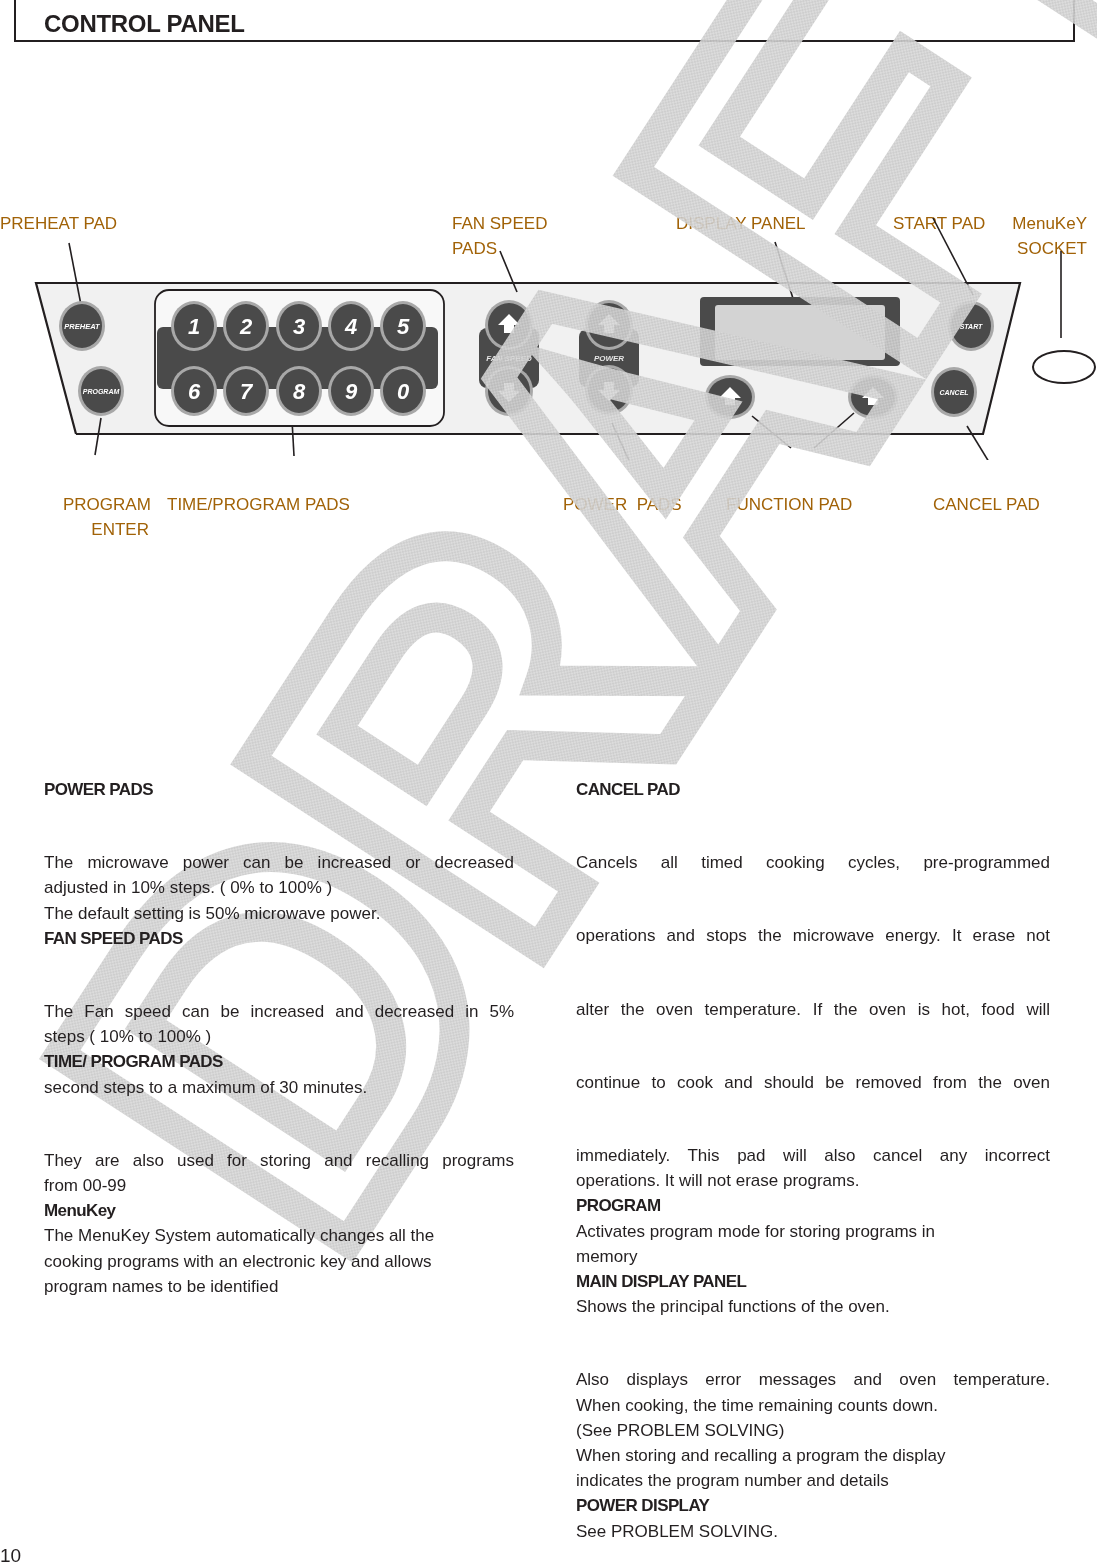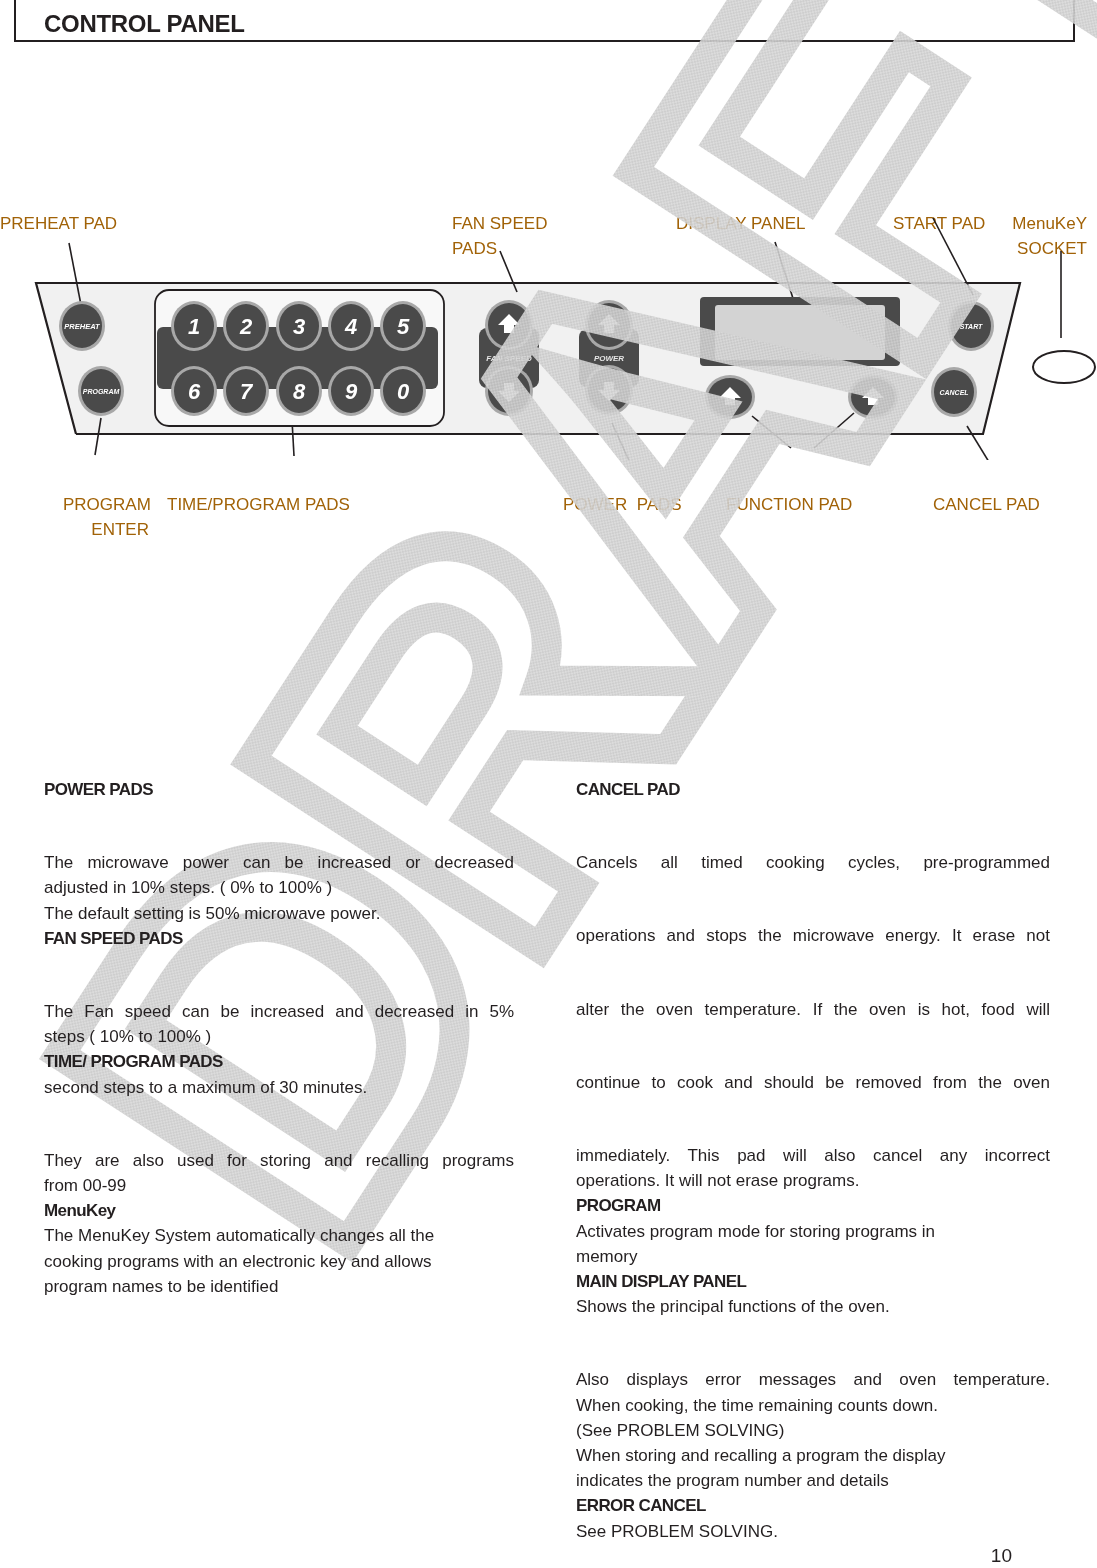"ERROR CANCEL" div.h { text: ERROR CANCEL -> POWER DISPLAY }
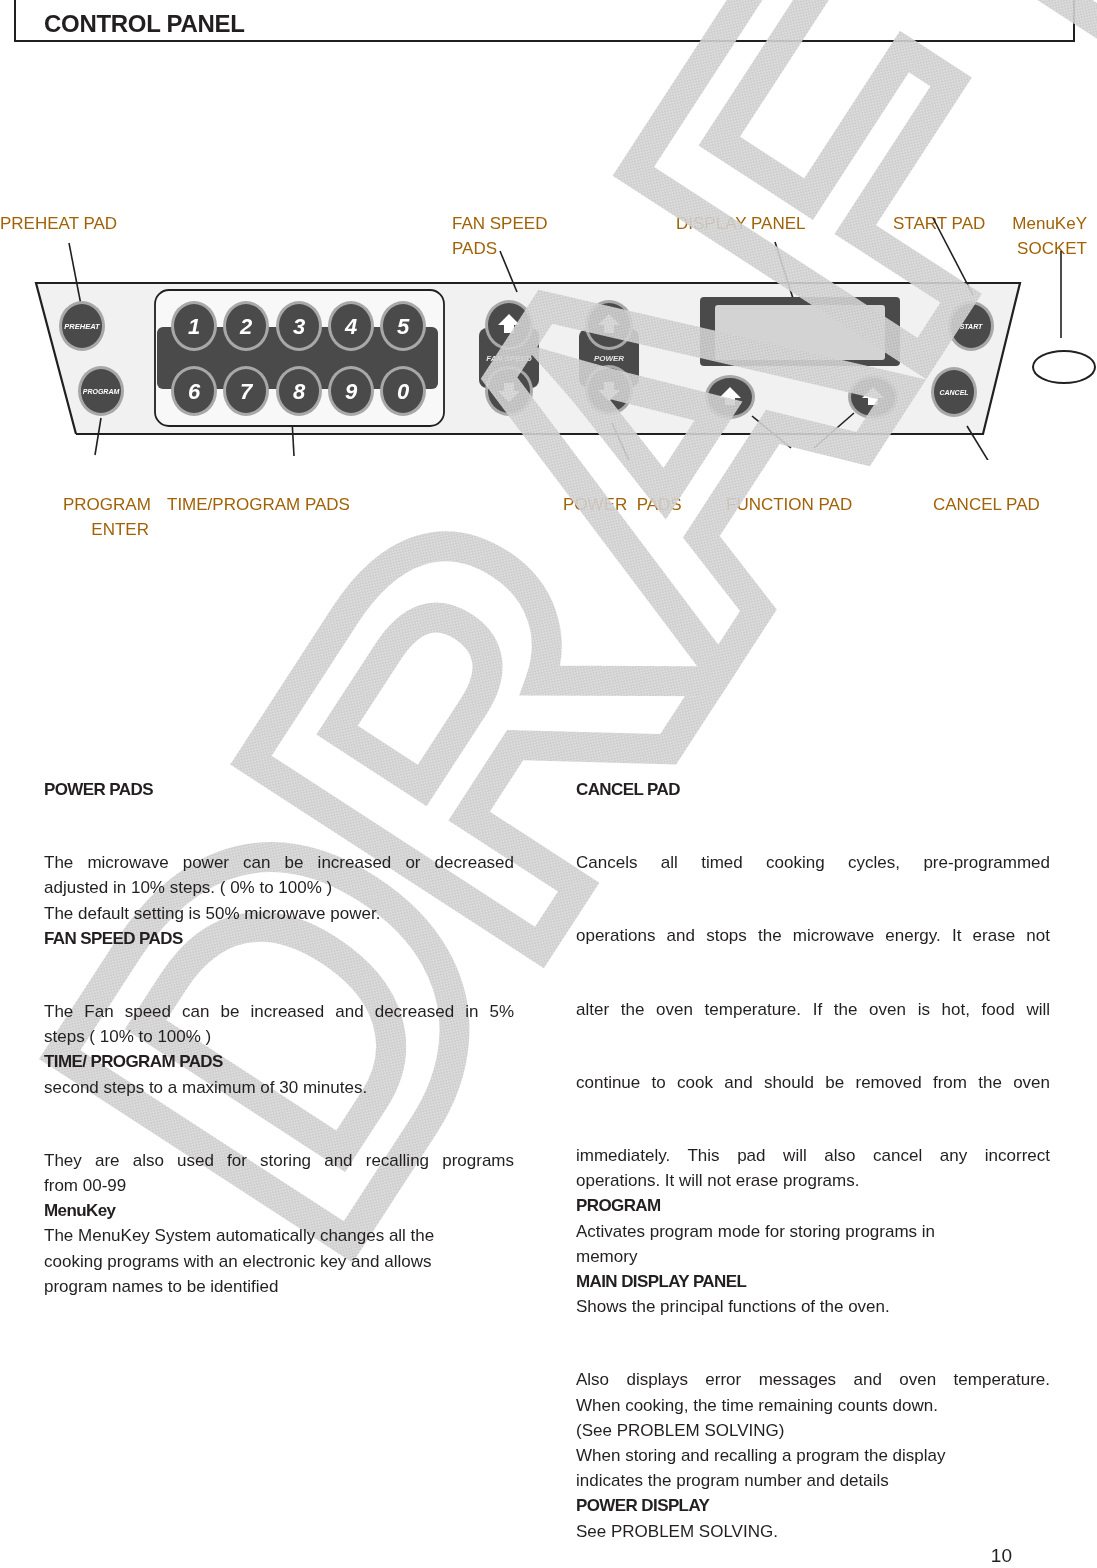"10" .page-number { padding-left: 40px -> none; text-align: right -> left }
